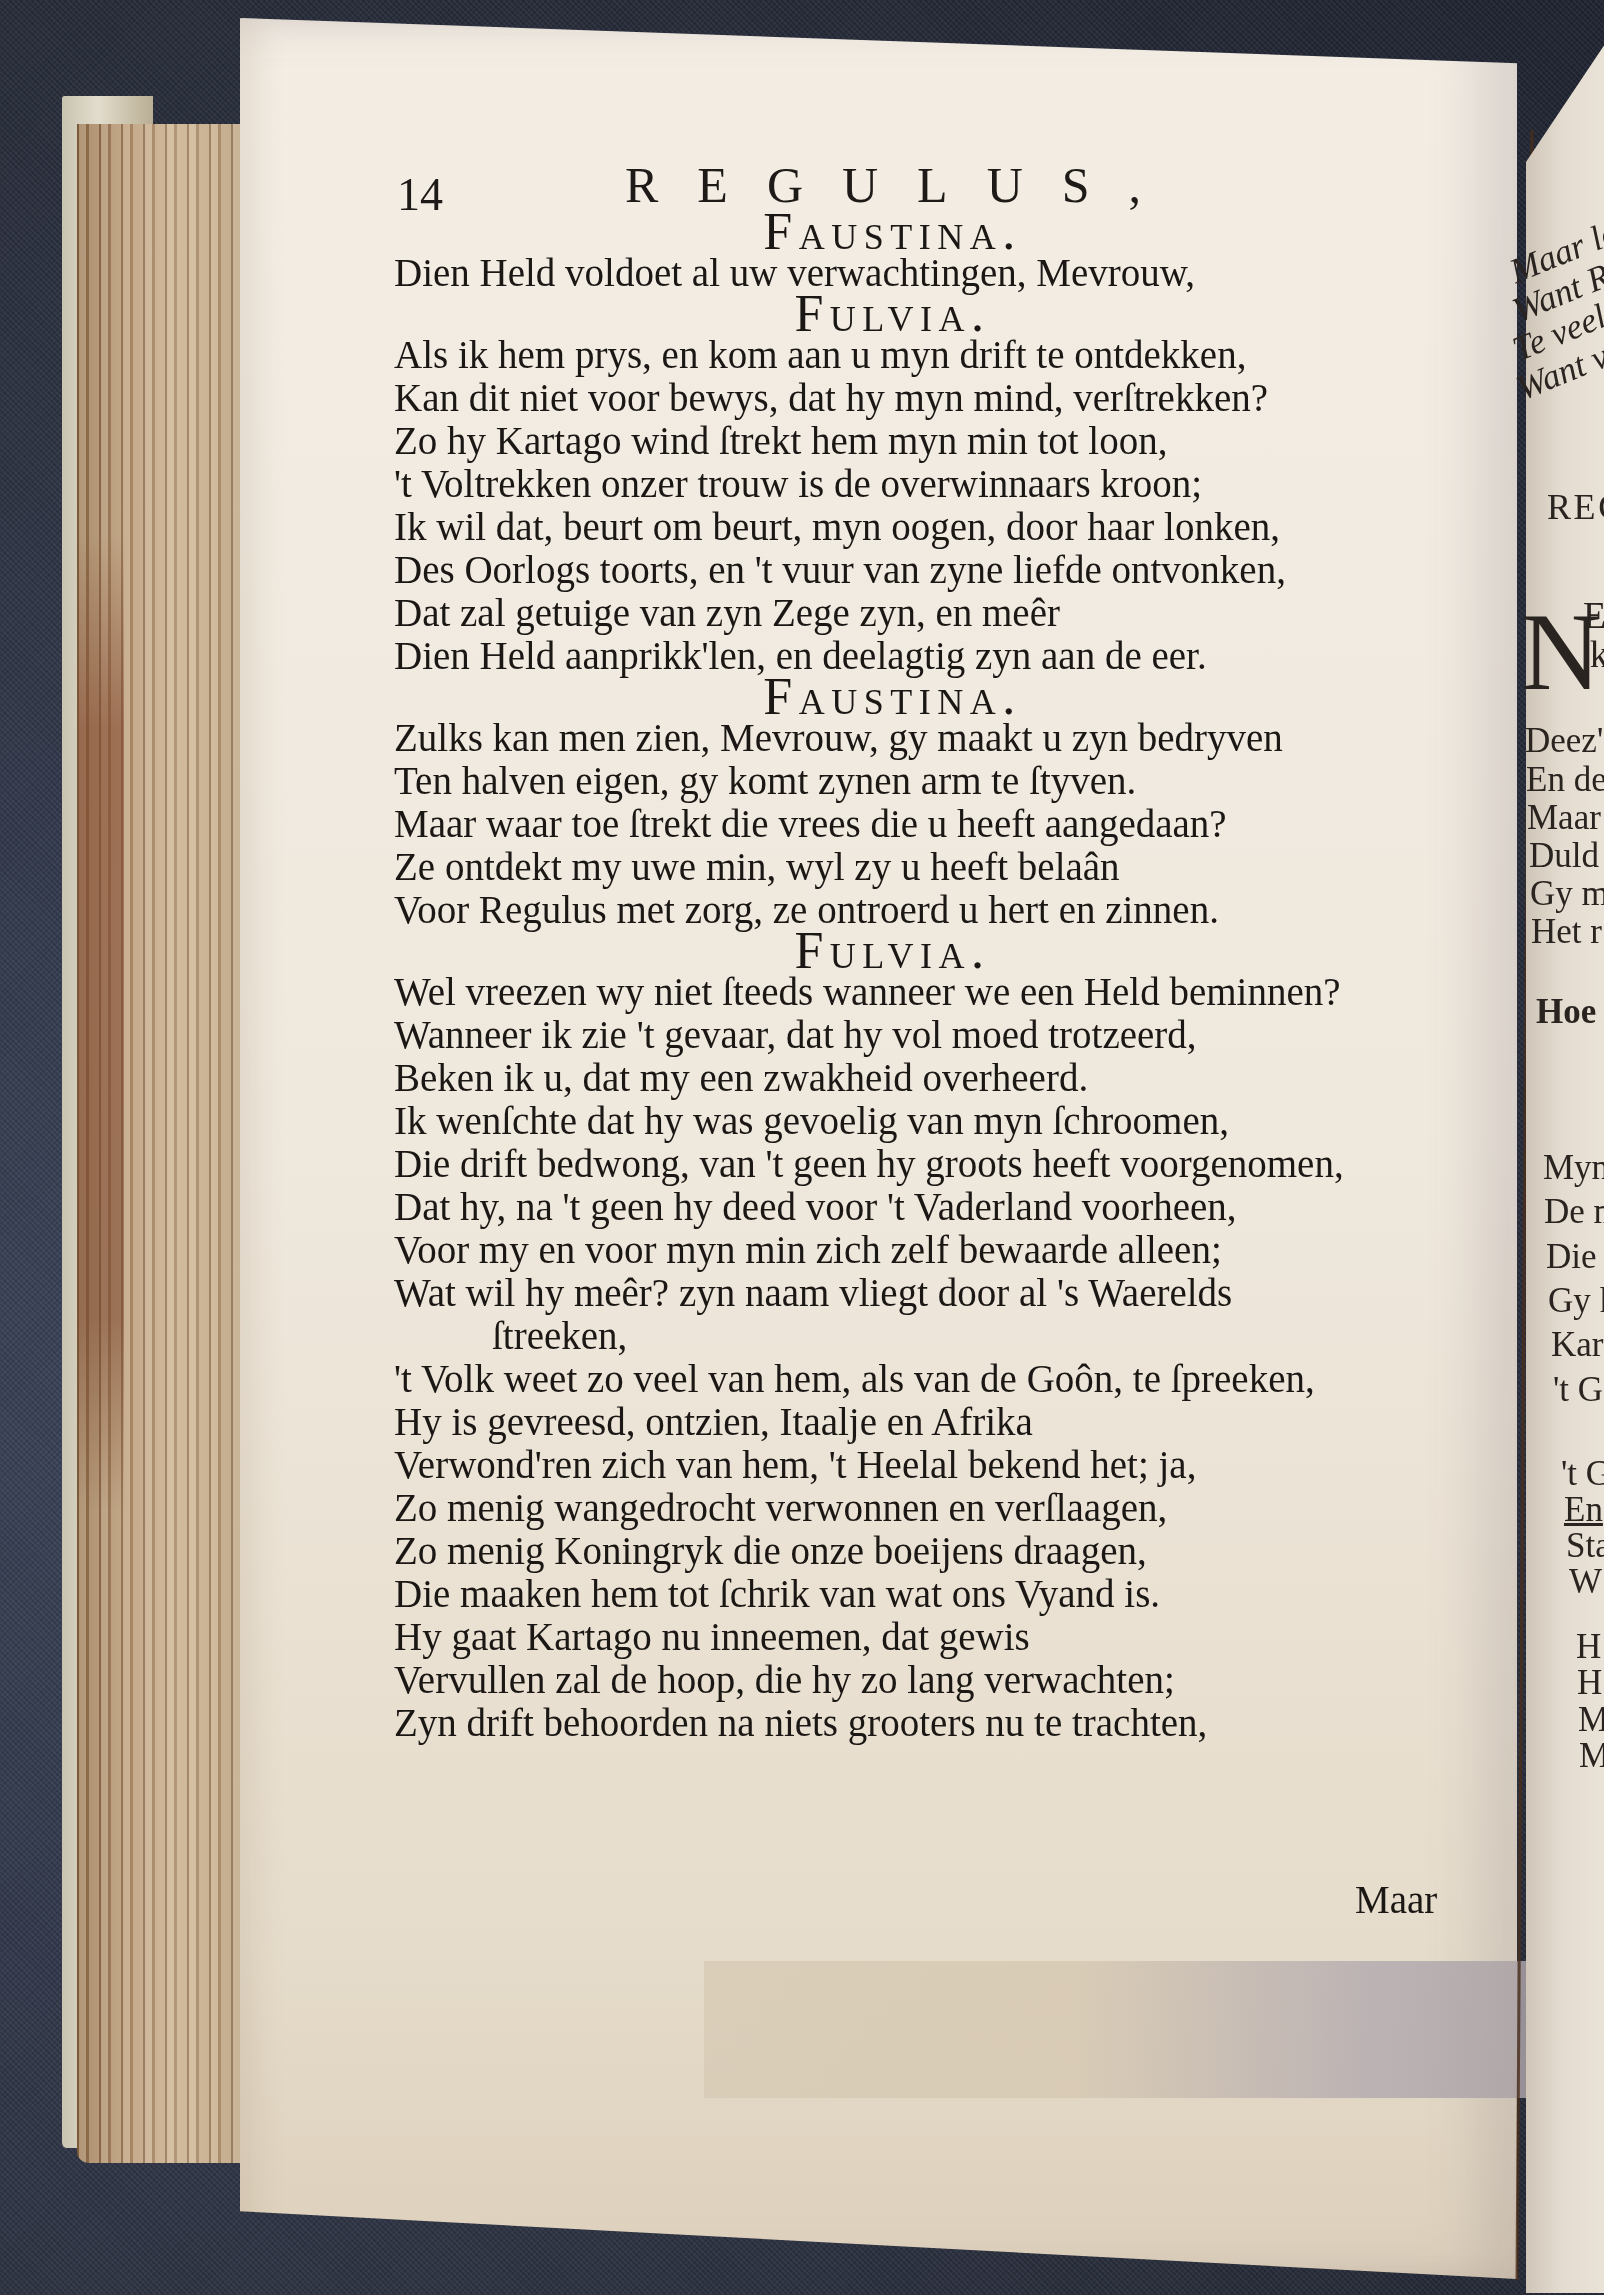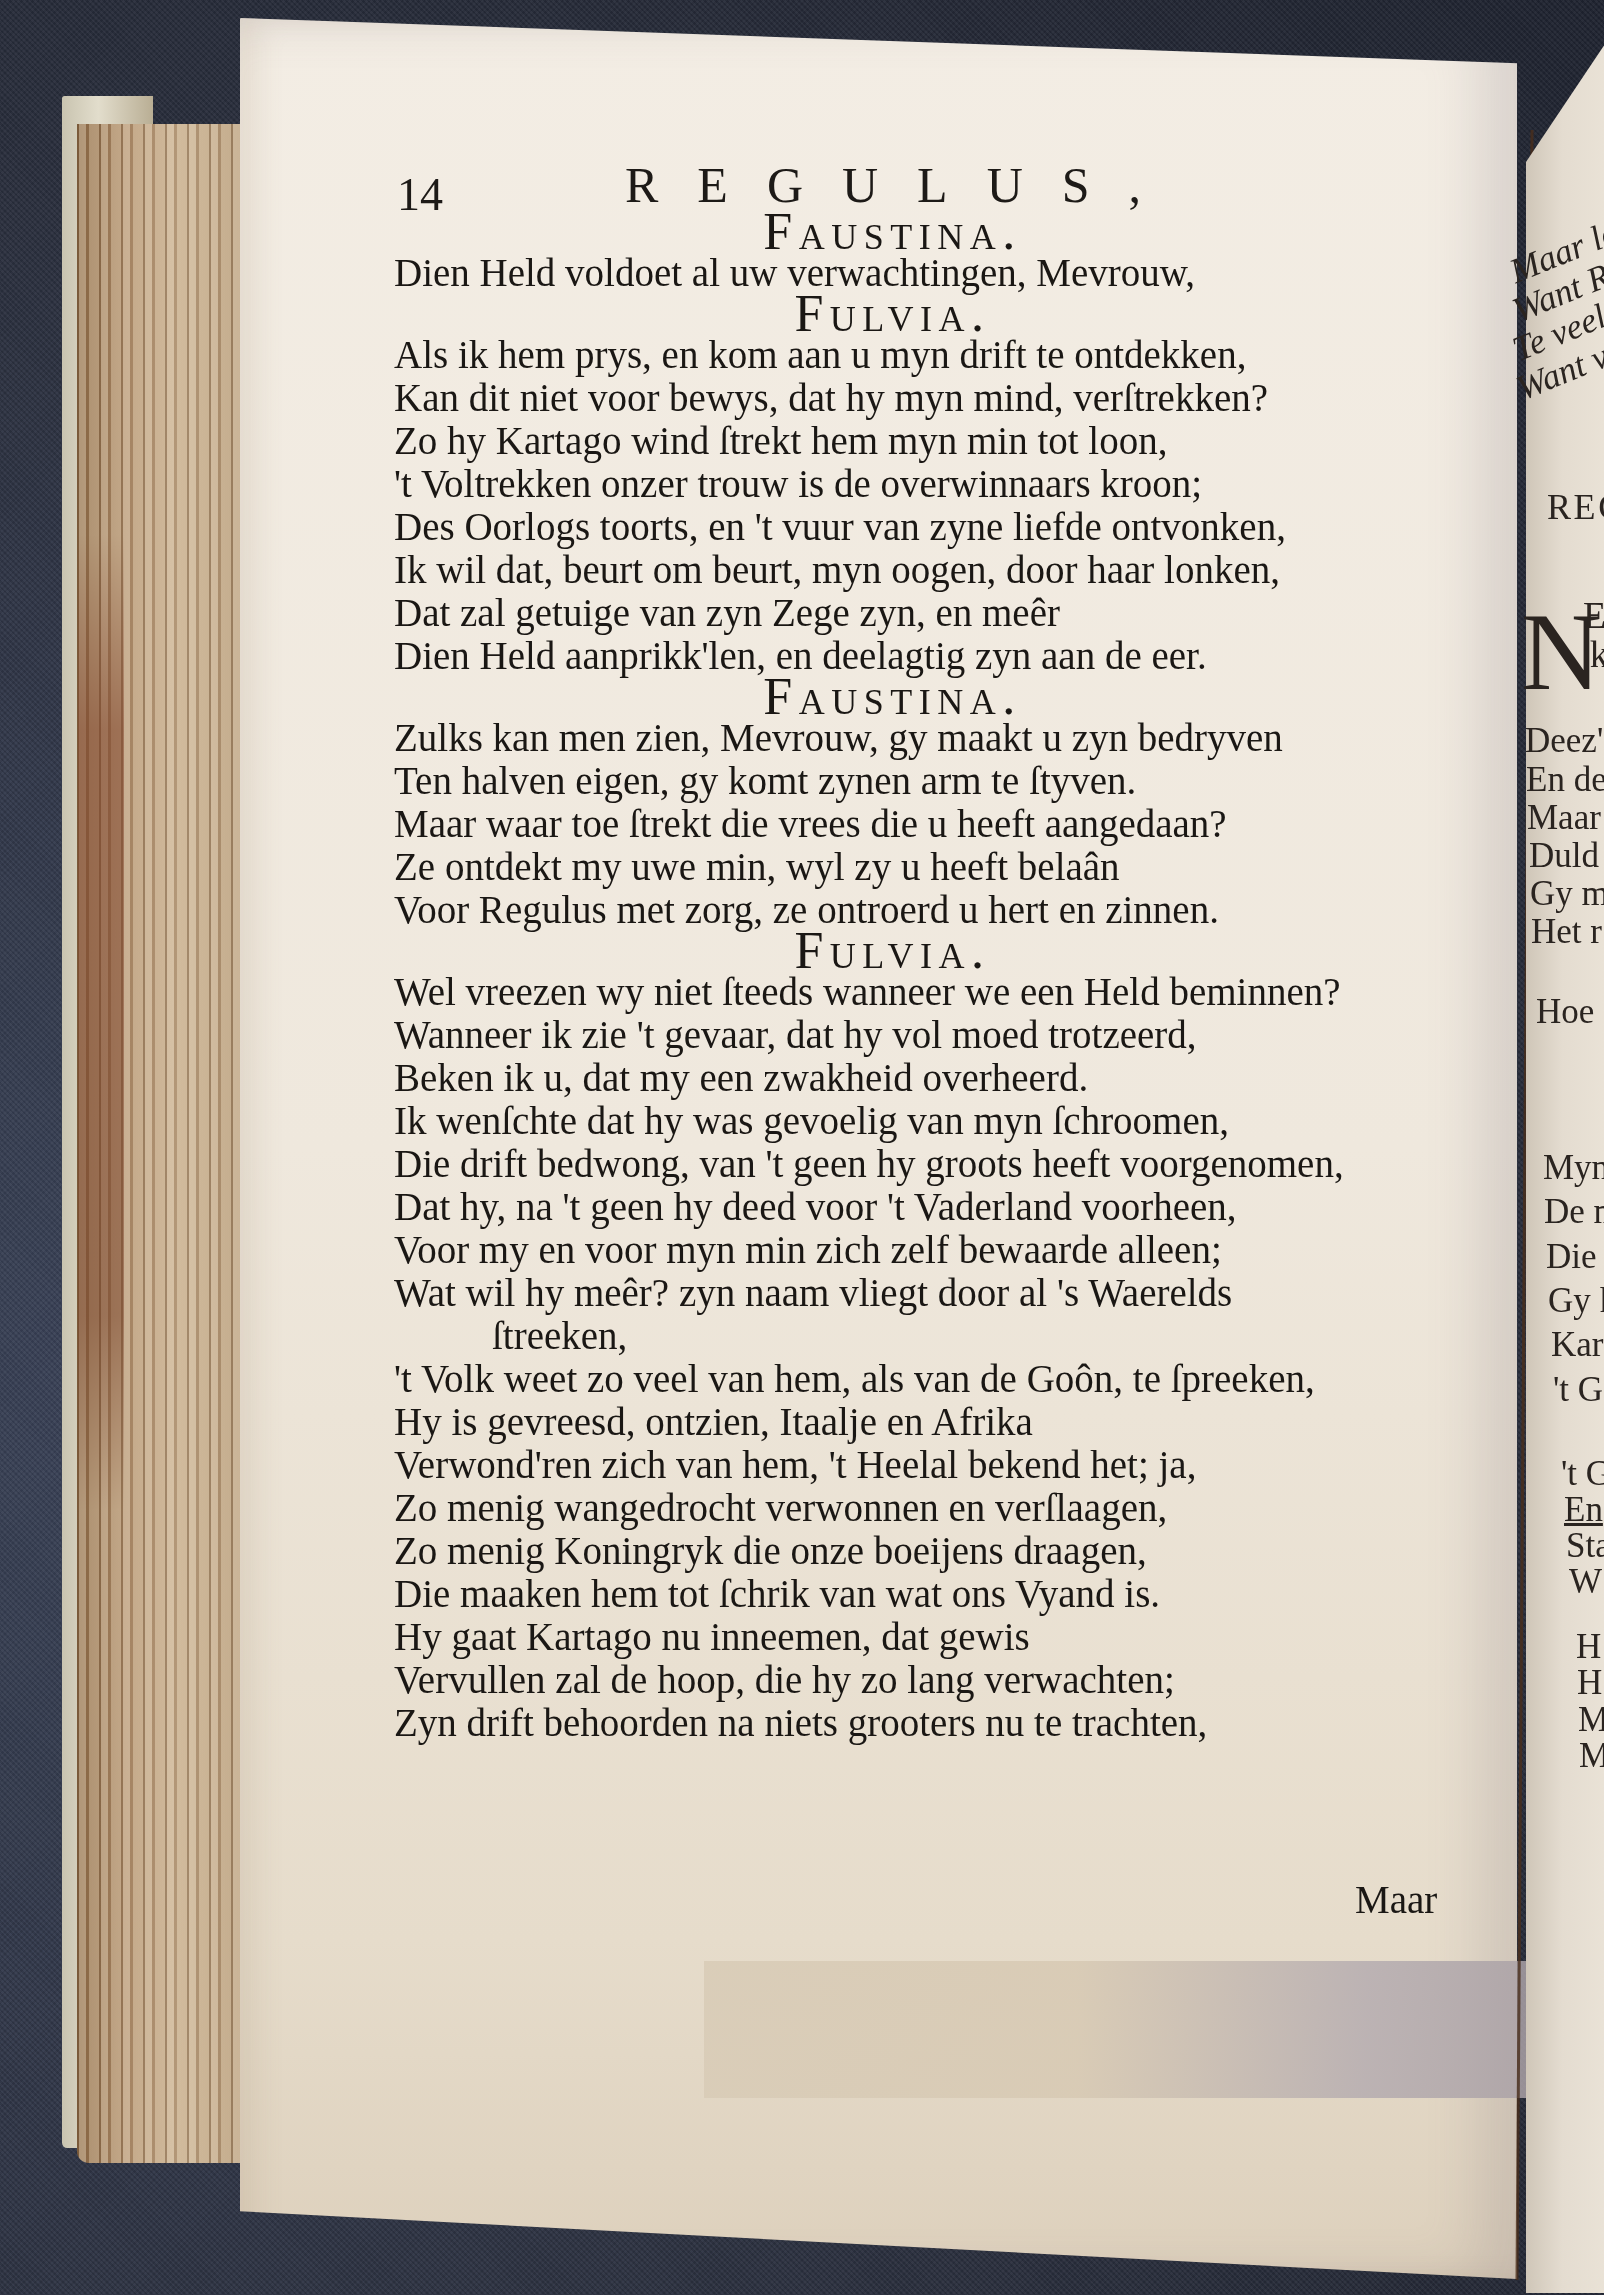"Des Oorlogs toorts, en 't" div.verse { order: before "Ik wil dat, beurt om" -> after "Ik wil dat, beurt om" }
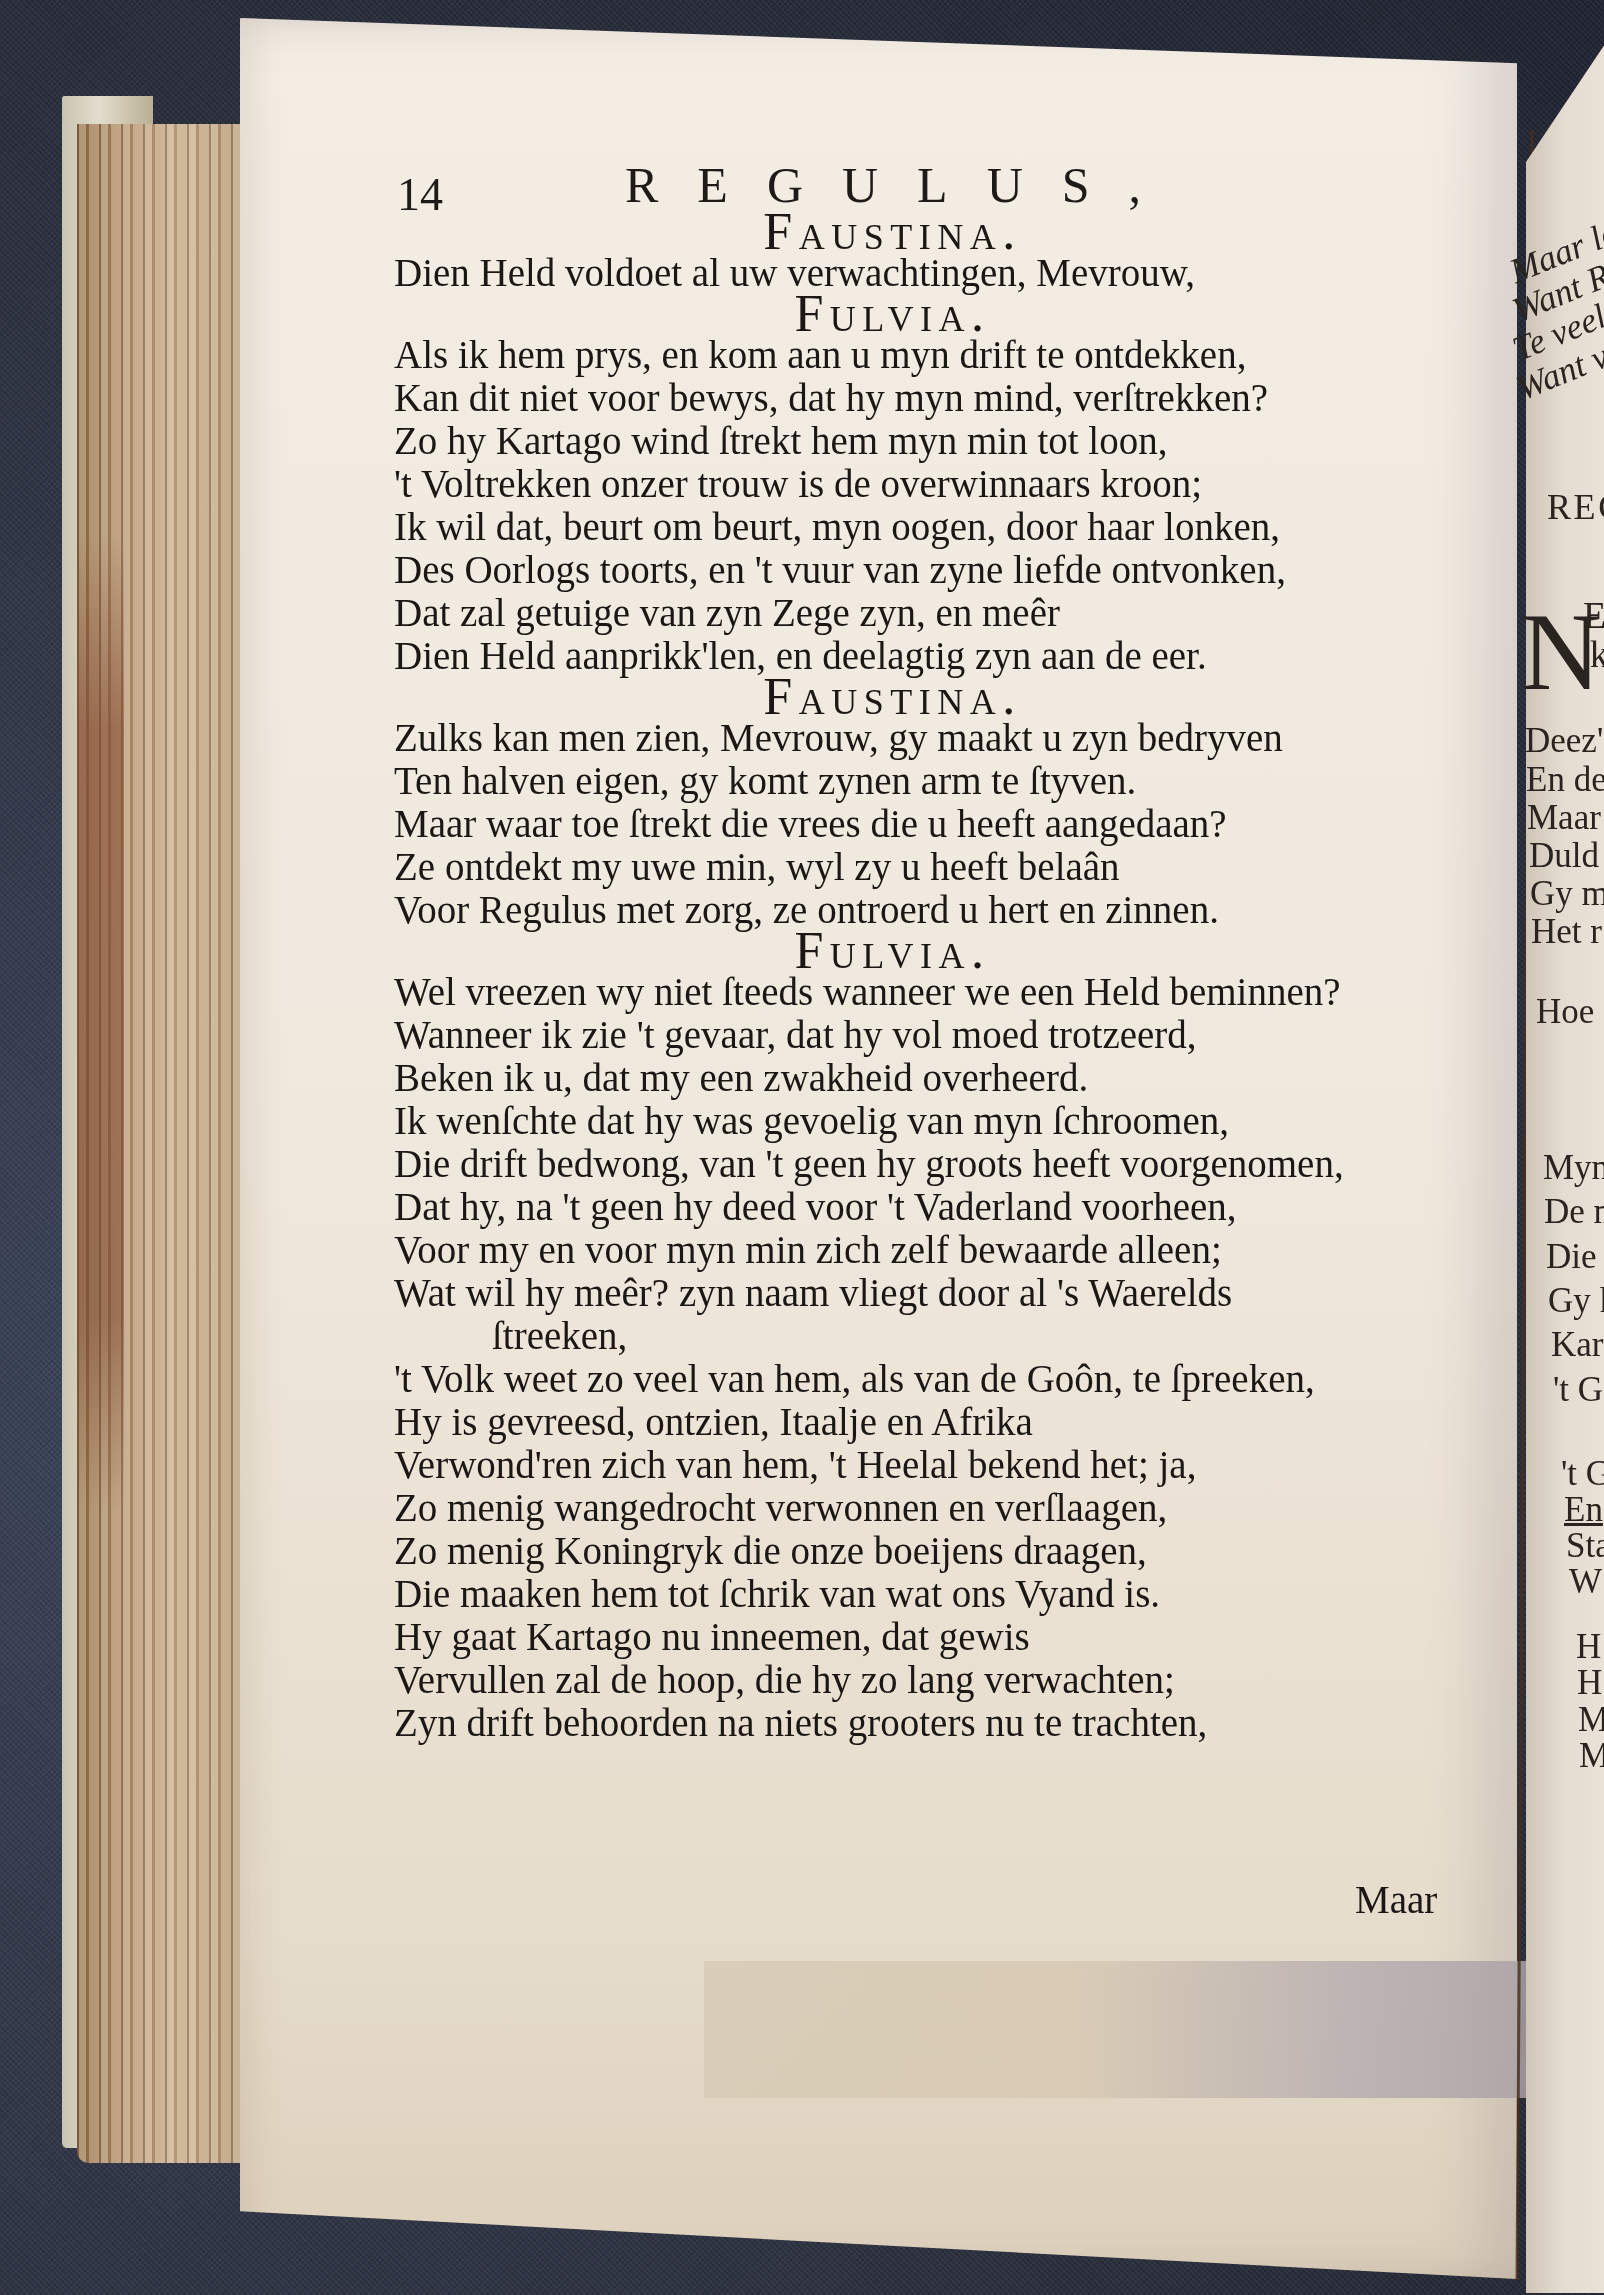"Hoe" div.right-text { font-weight: none -> bold }
